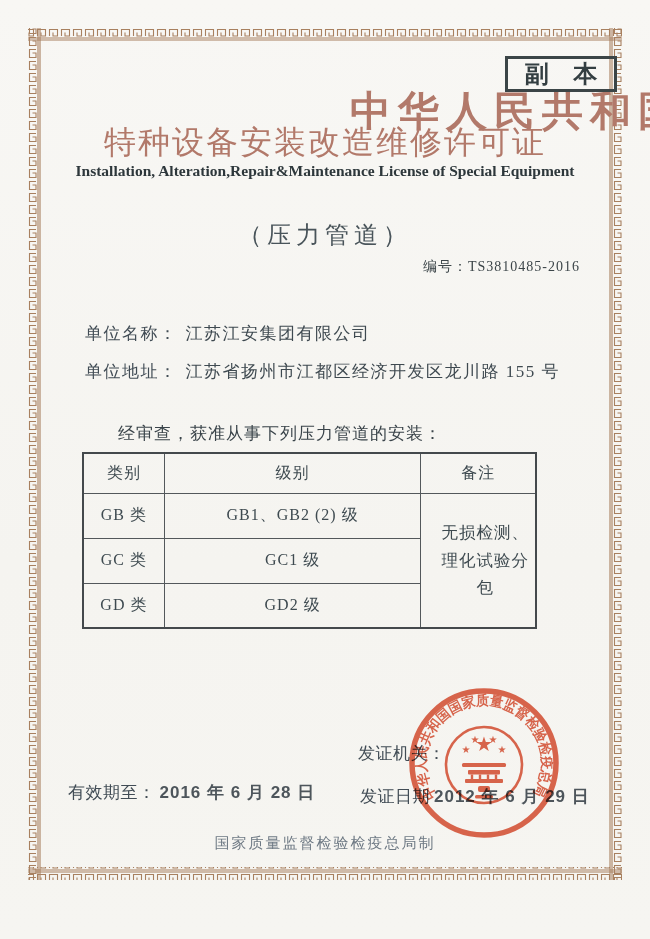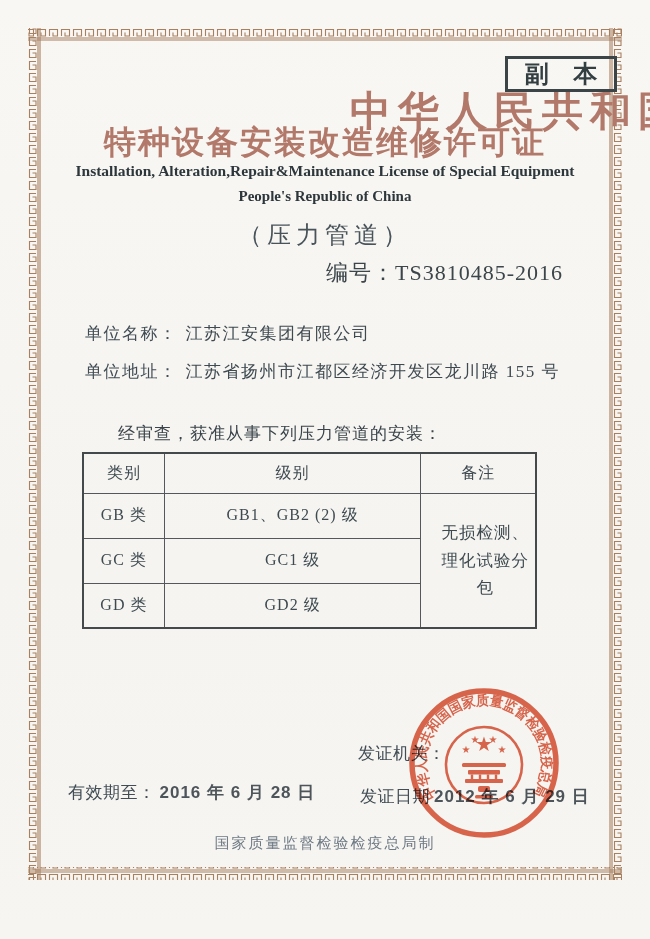"特种设备安装改造维修许可证" .t-cn2 { font-weight: bold -> normal }
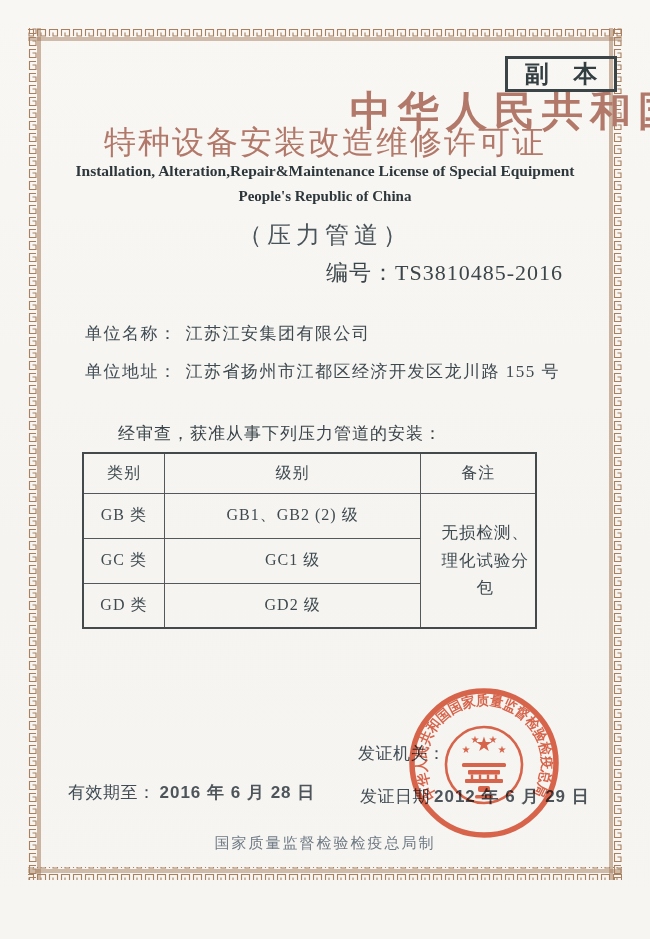"People's Republic of China" div.t-en2 { html: <div>People's Republic of China</div> -> none }
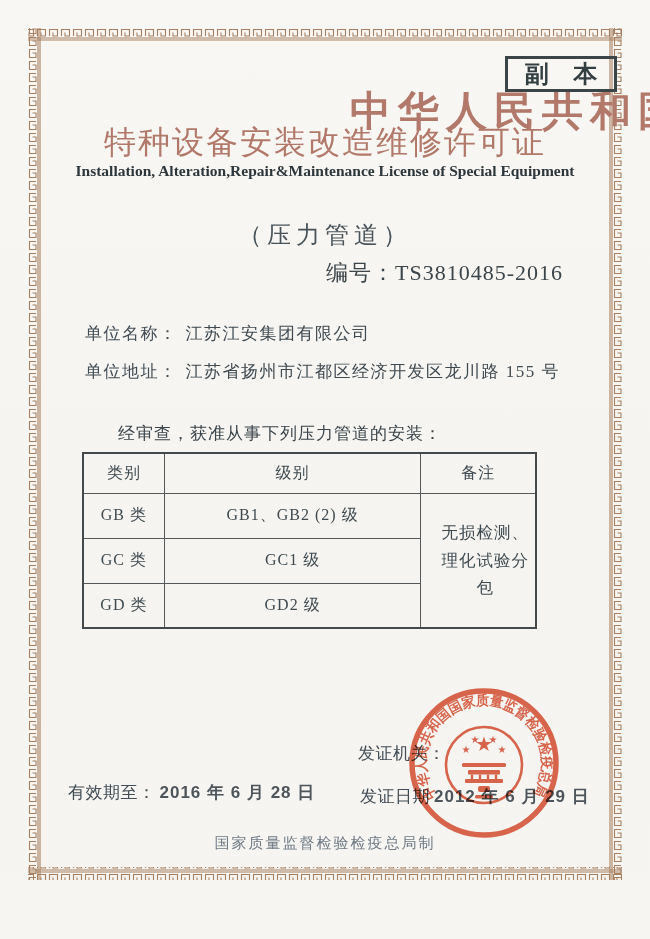"编号：TS3810485-2016" .number-line { font-size: 22px -> 14px; right: 87px -> 70px }
